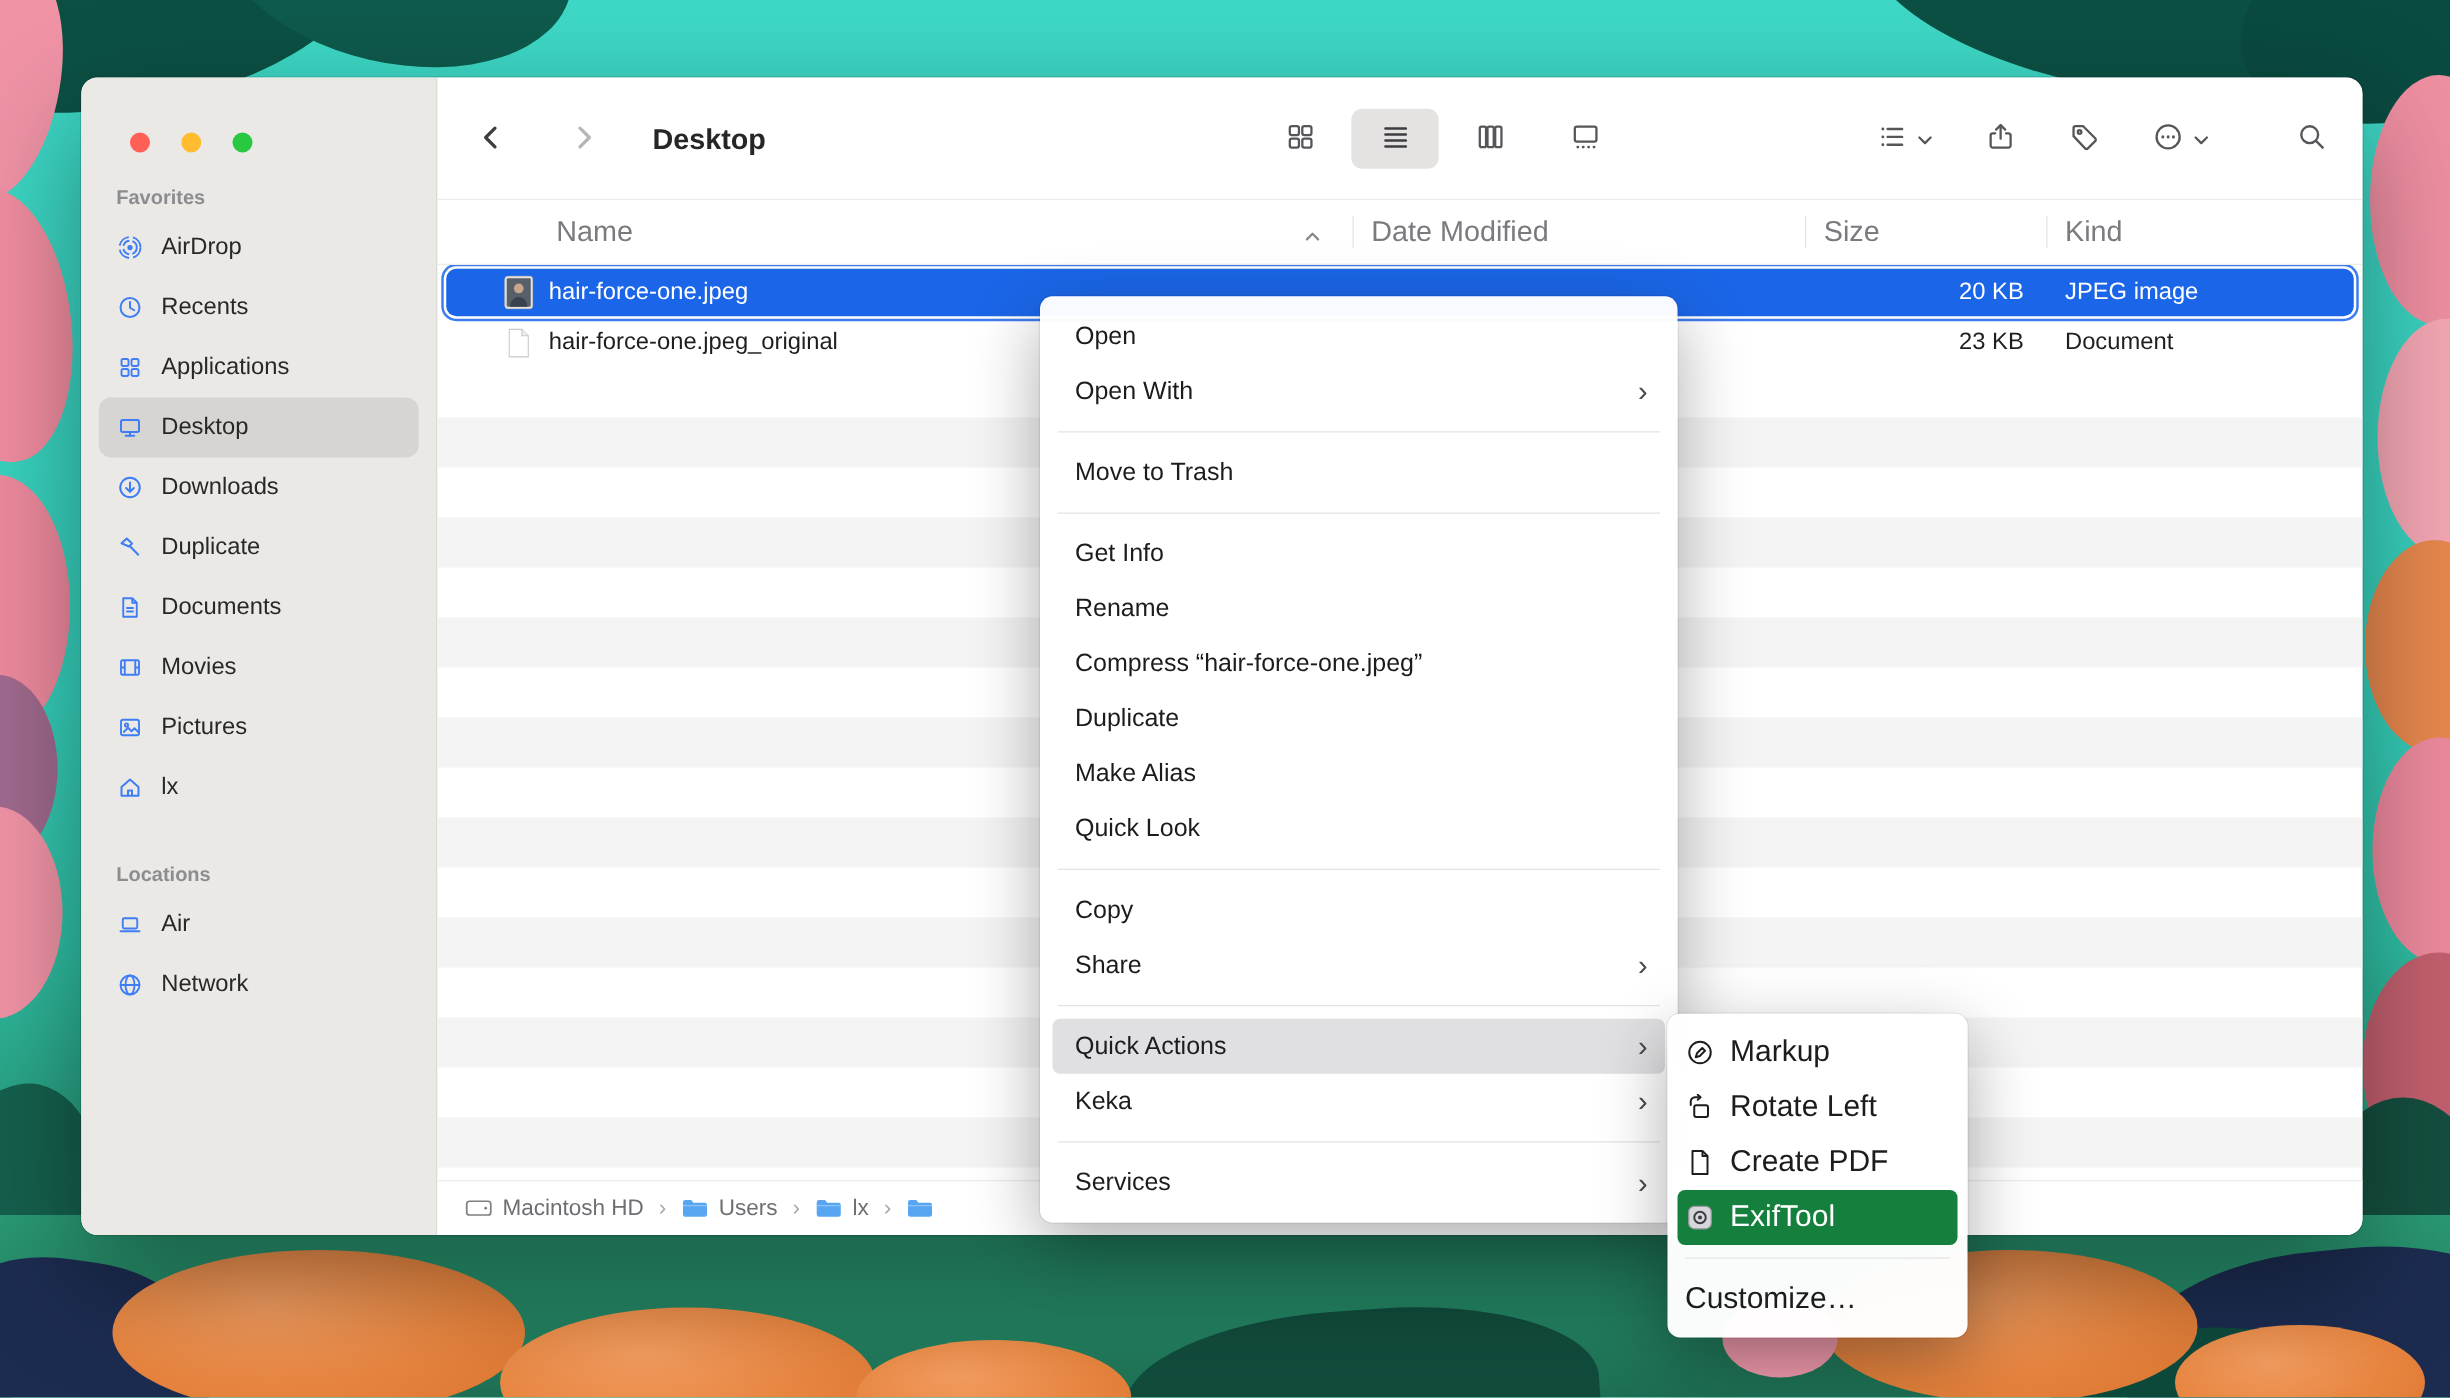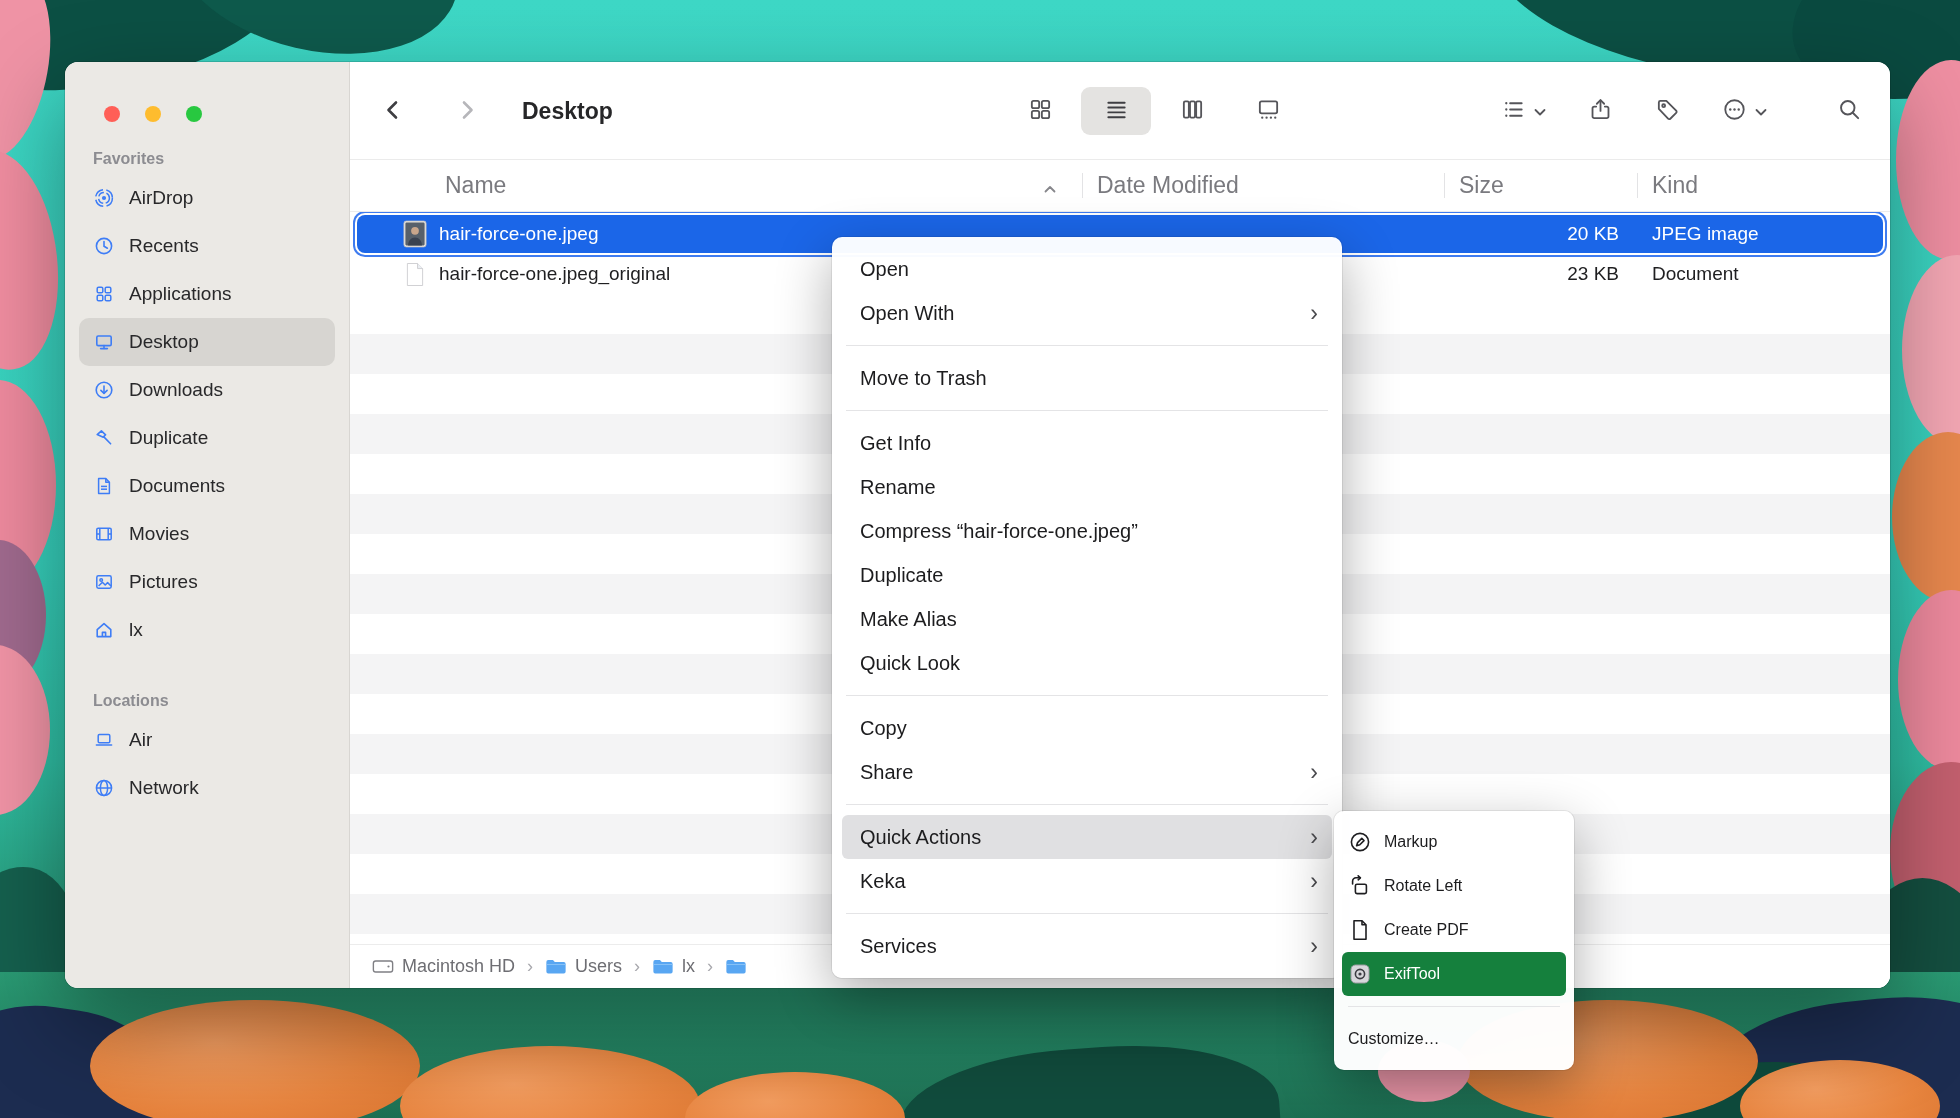"Markup" .smi { font-size: 16px -> 24px }
